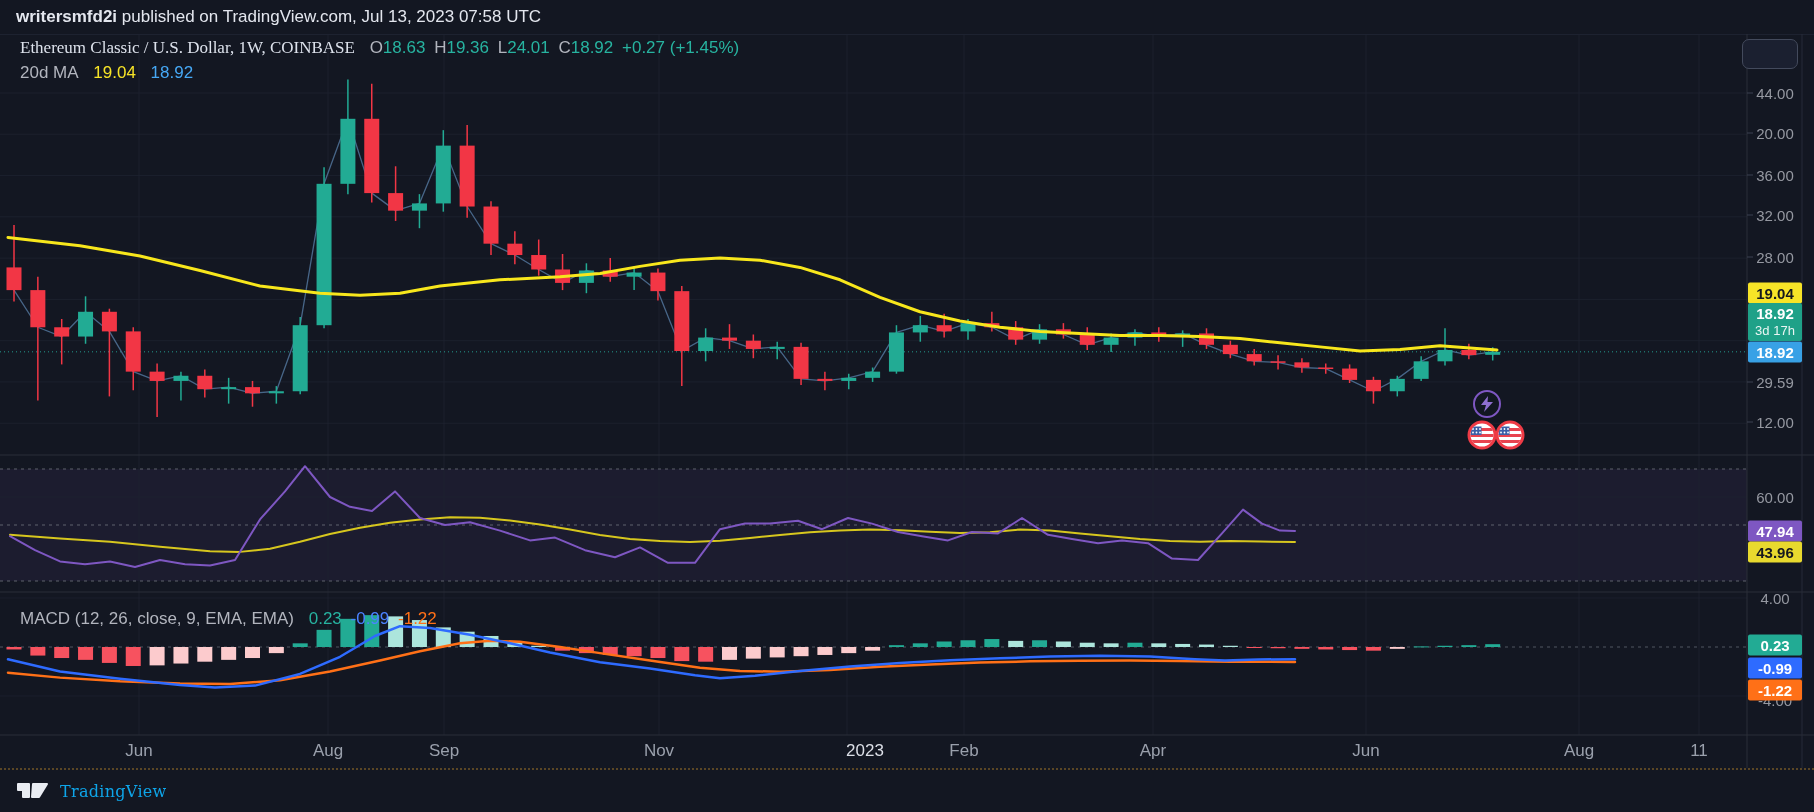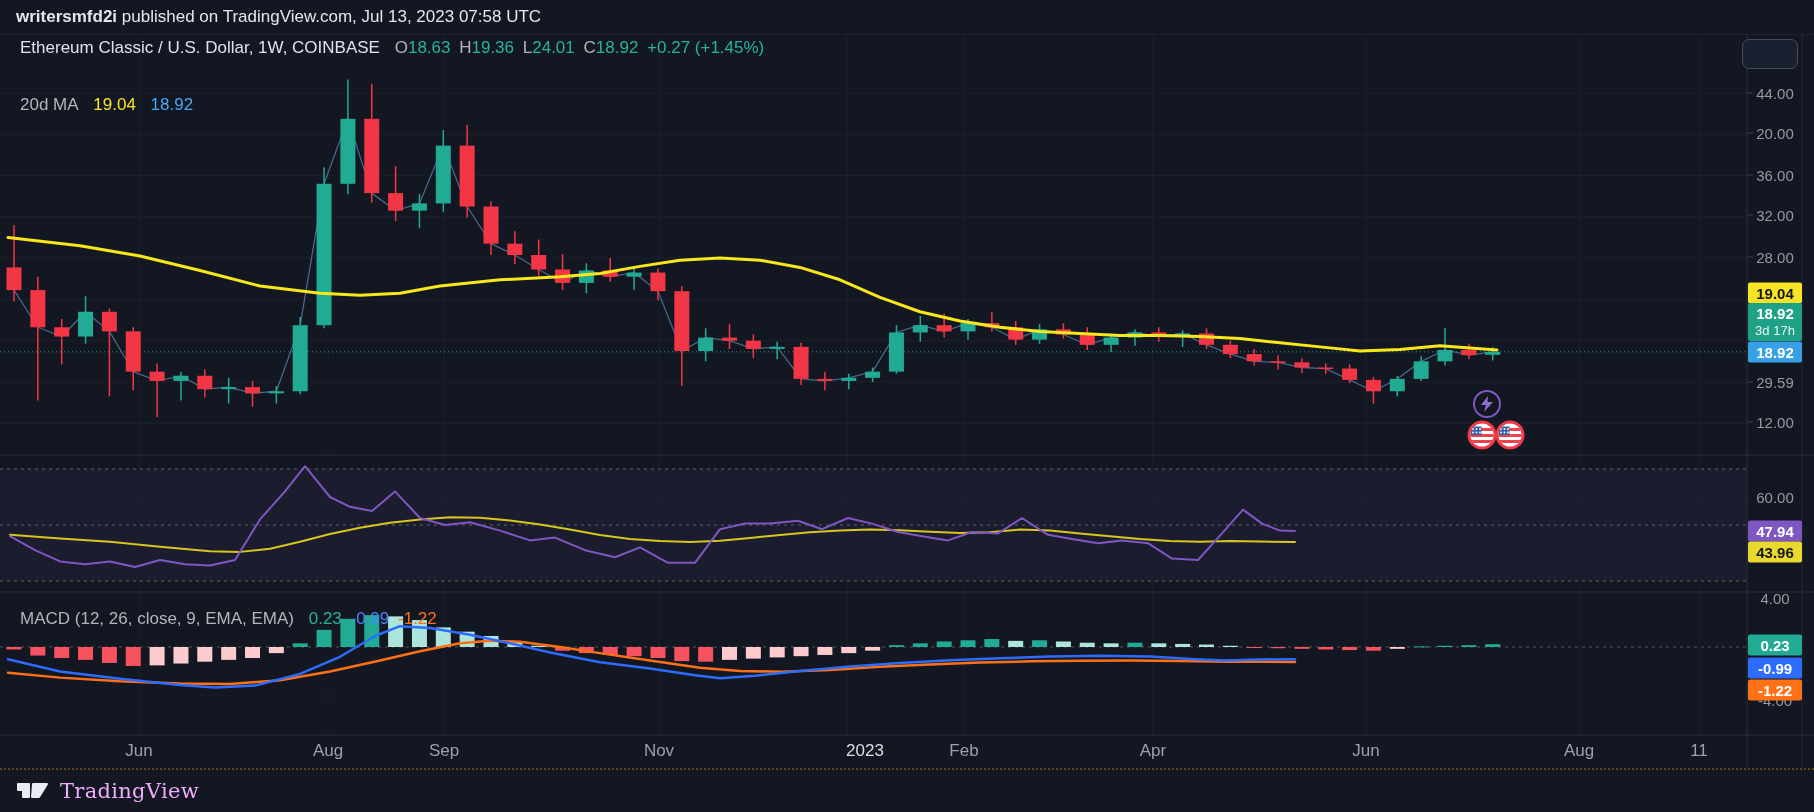"Ethereum Classic / U.S. Dollar," .sym { font-family: none -> Liberation Serif, serif }
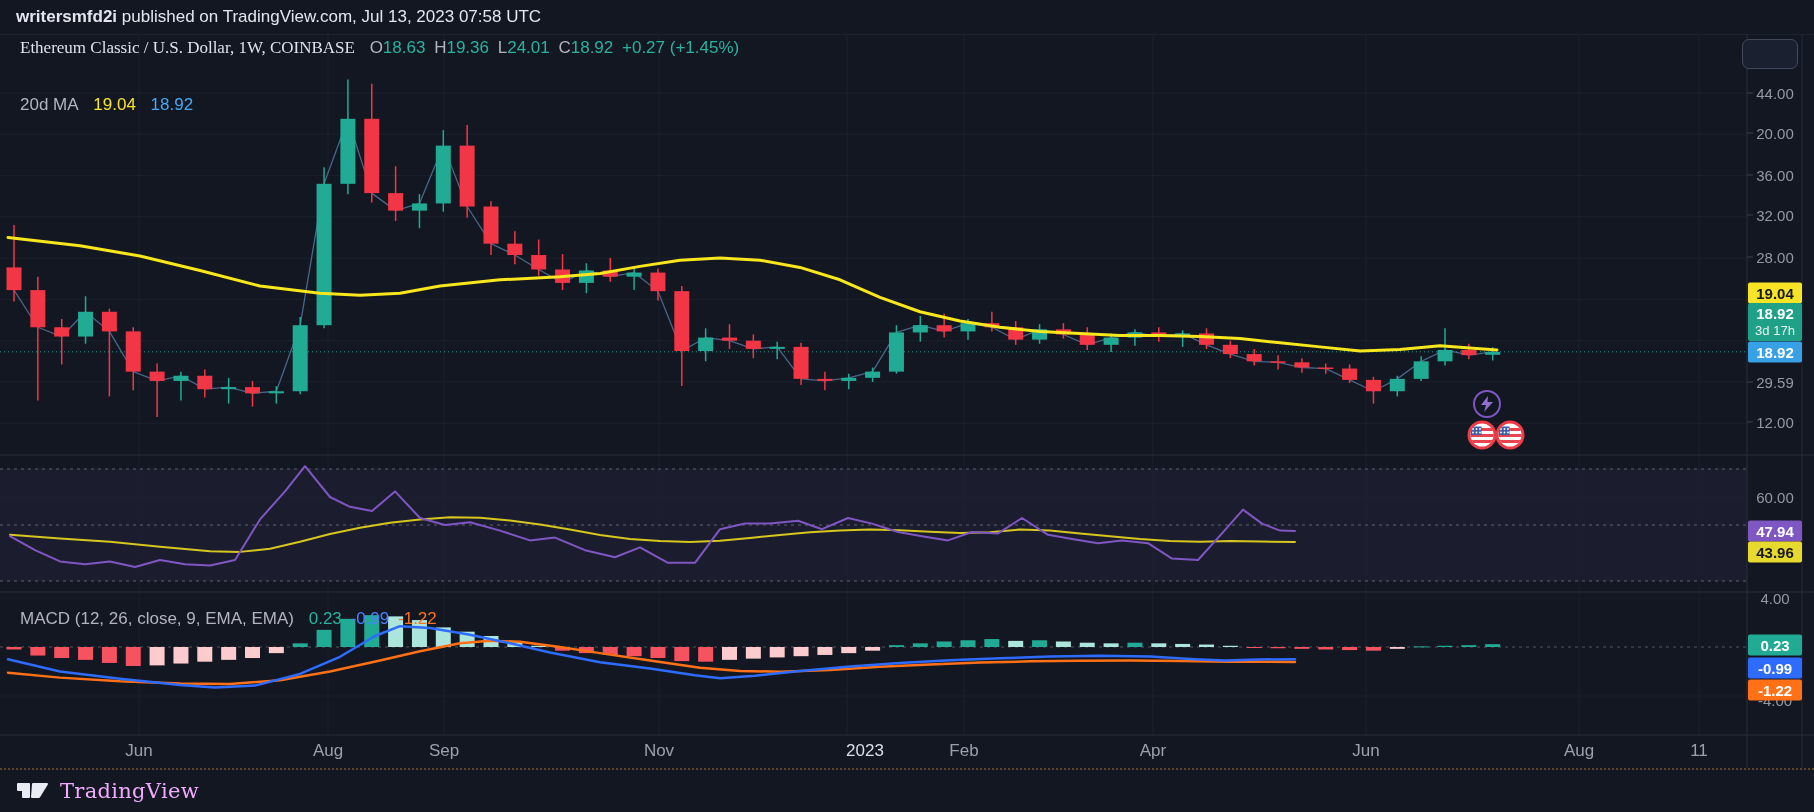"20d MA 19.04 18.92" .lg2 { margin-top: 32px -> none }
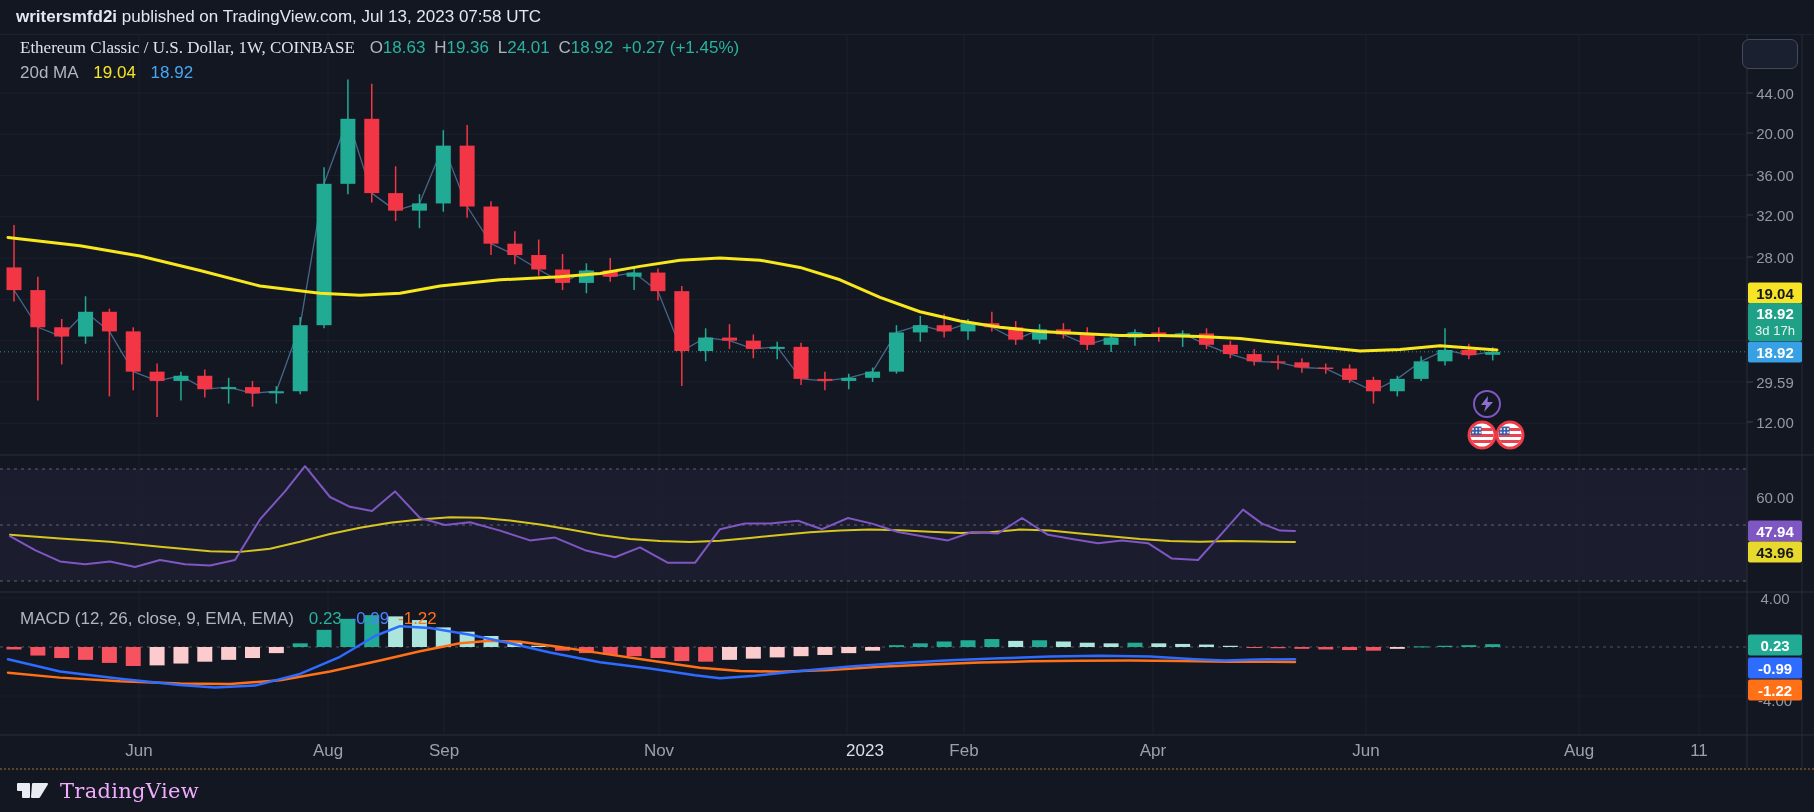"TradingView" .brandword { color: #f0abfc -> #0ea5e9; font-size: 21px -> 16px }
